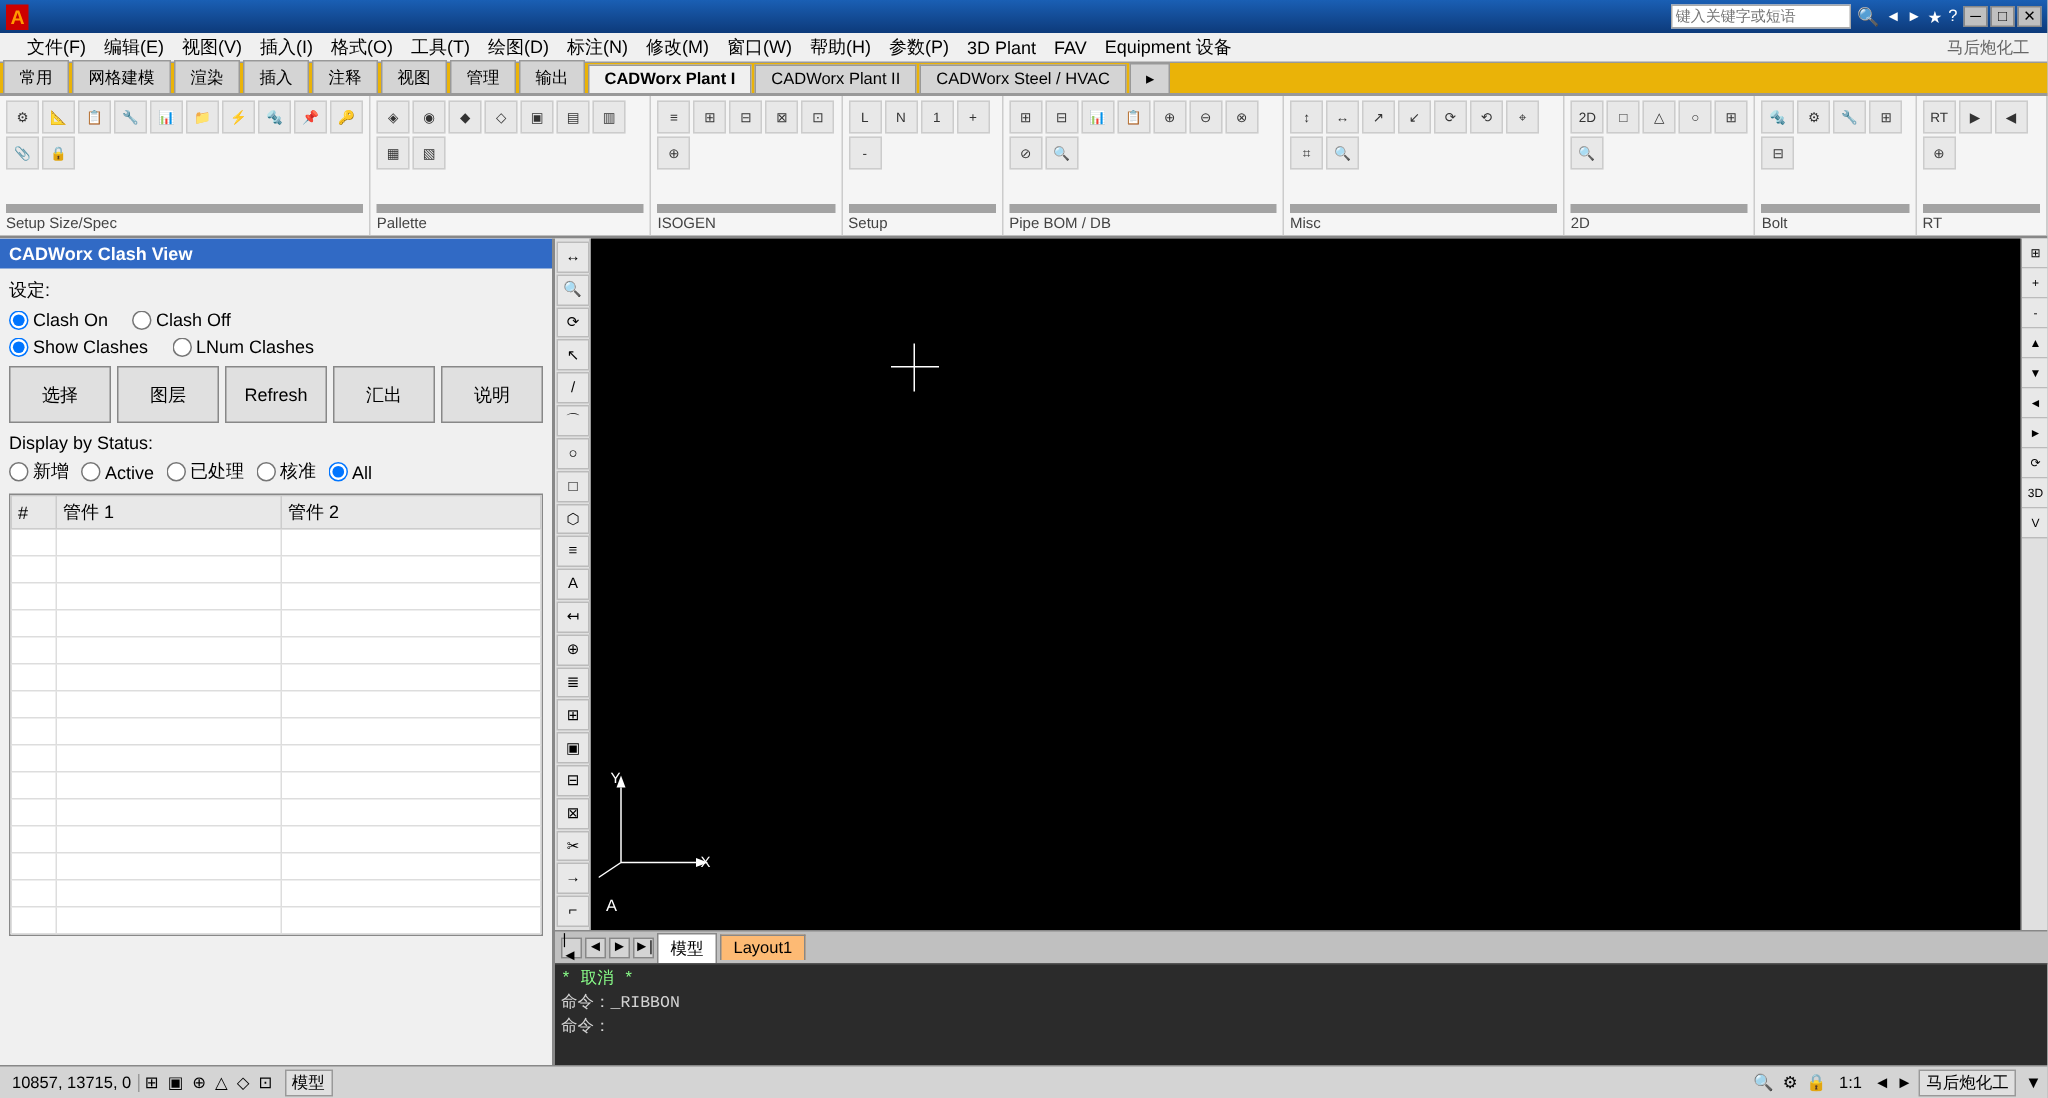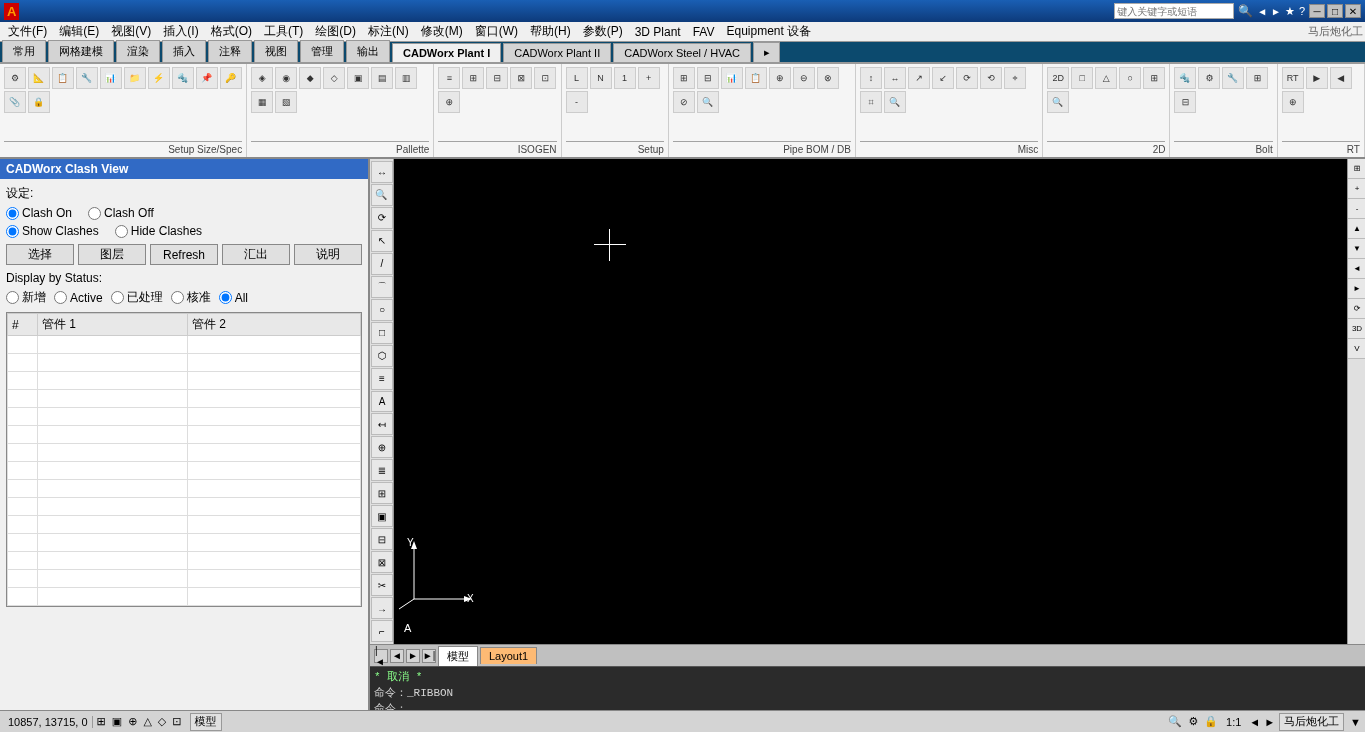"文件(F)" #menu-bar { padding: 0 2px -> 0 12px }
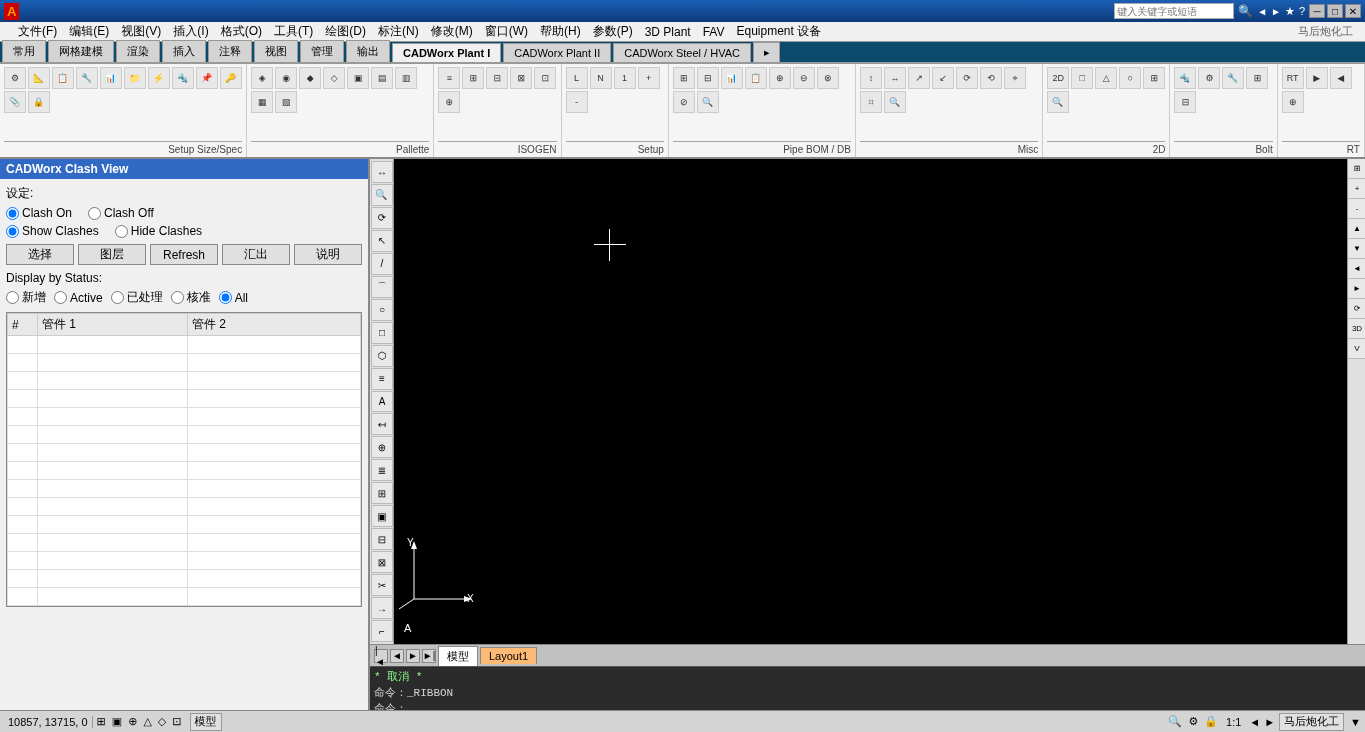"常用" #ribbon-tabs { background: #0c4a6e -> #eab308 }
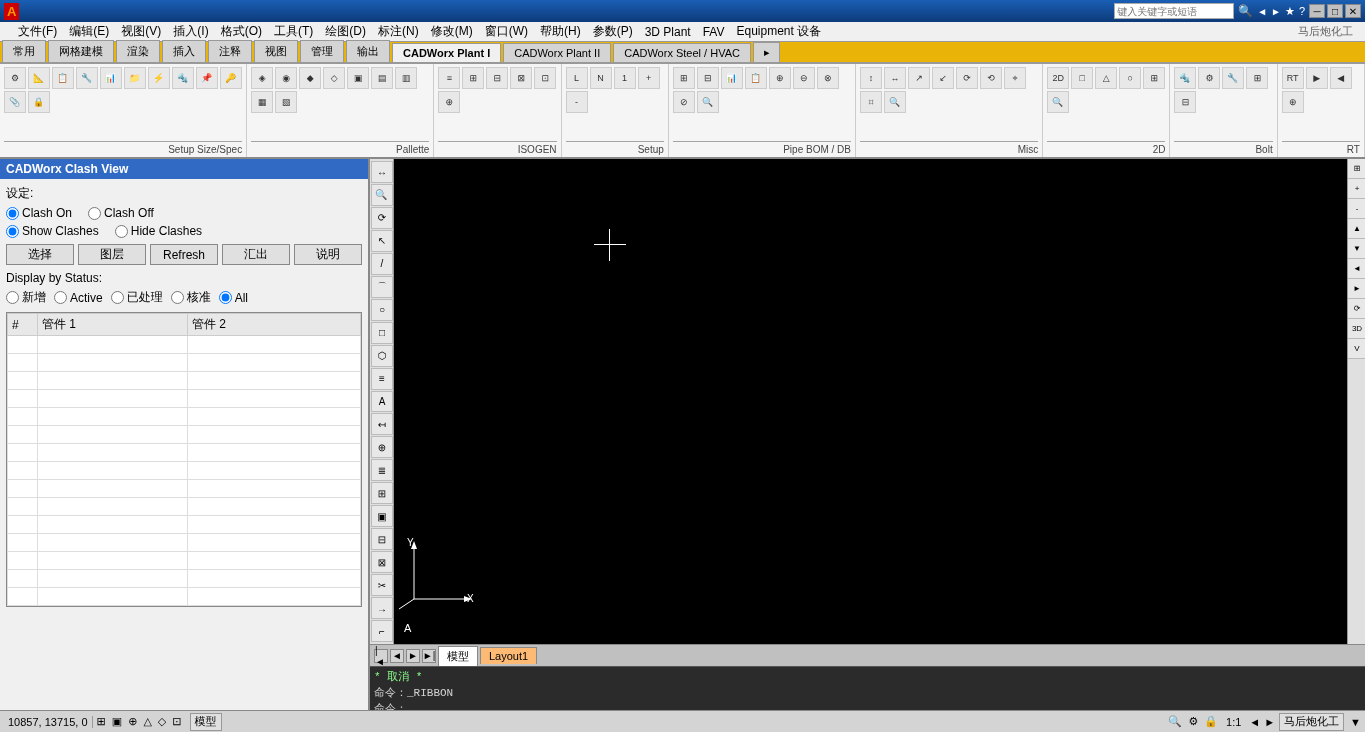"Setup Size/Spec" .rg-label { border-top: 1px solid #a3a3a3 -> 6px solid #a3a3a3; text-align: right -> left }
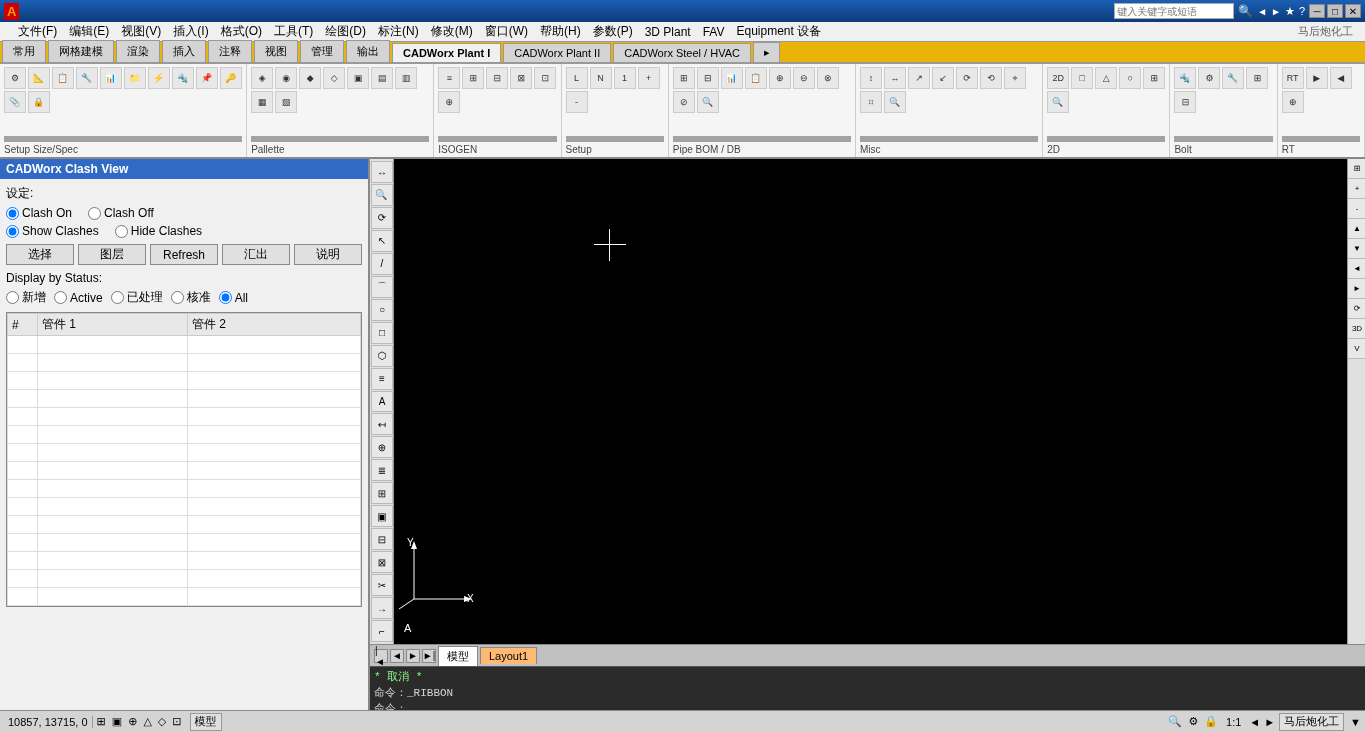"Hide Clashes" span { text: Hide -> LNum }
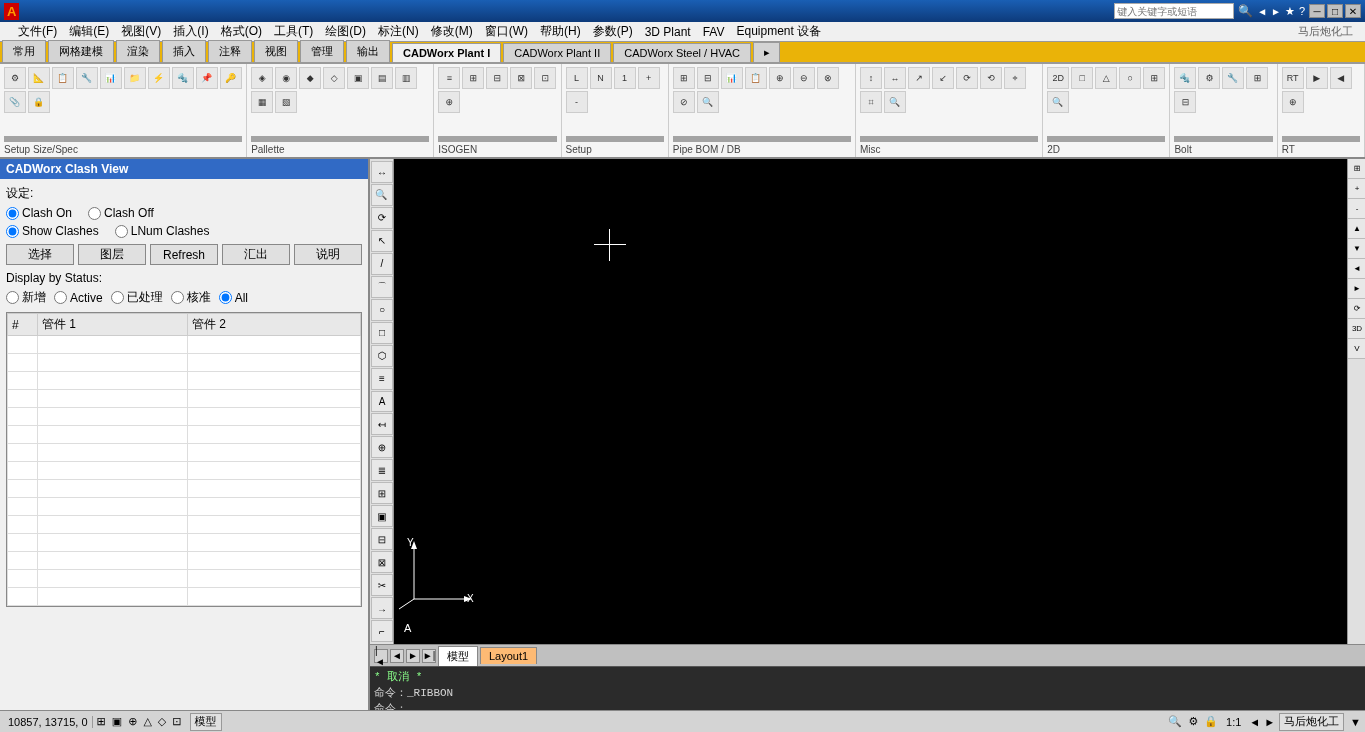"选择" .clash-btn { height: 21px -> 38px }
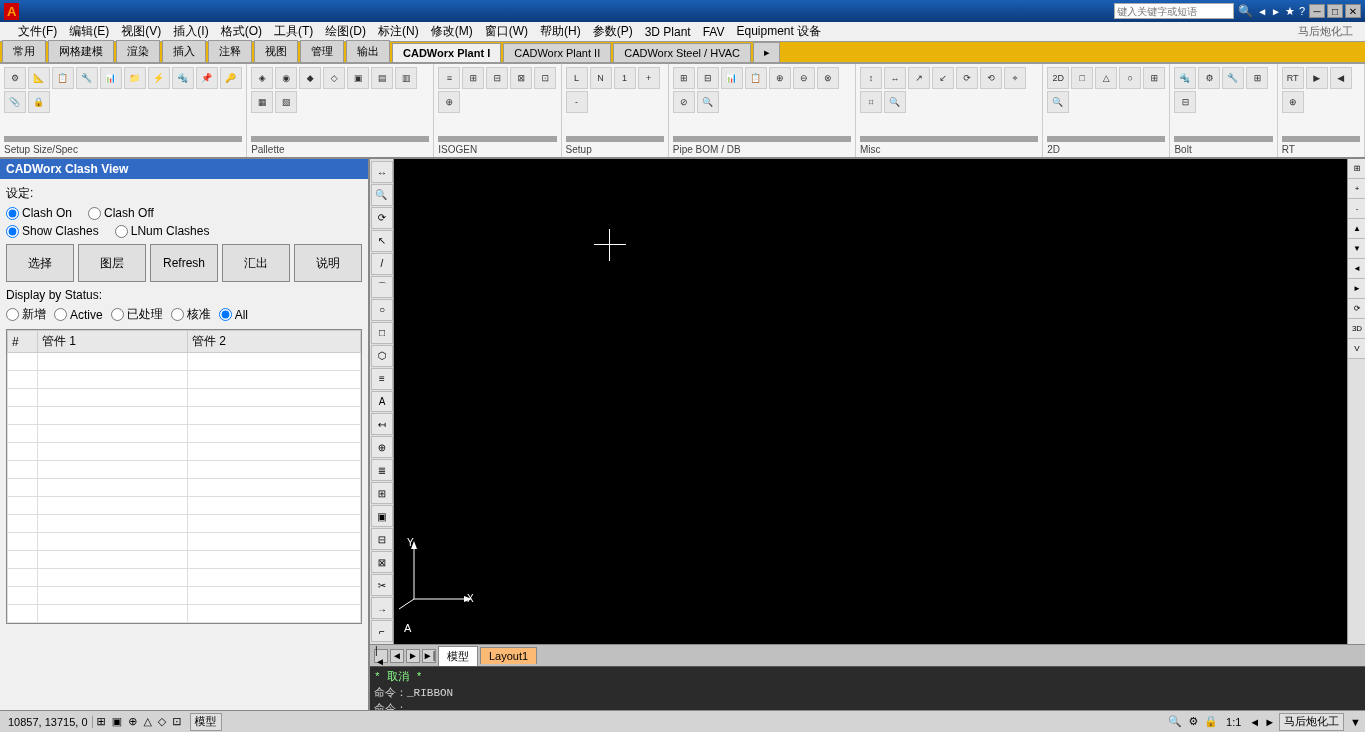"* 取消 *" #command-area { height: 44px -> 68px }
